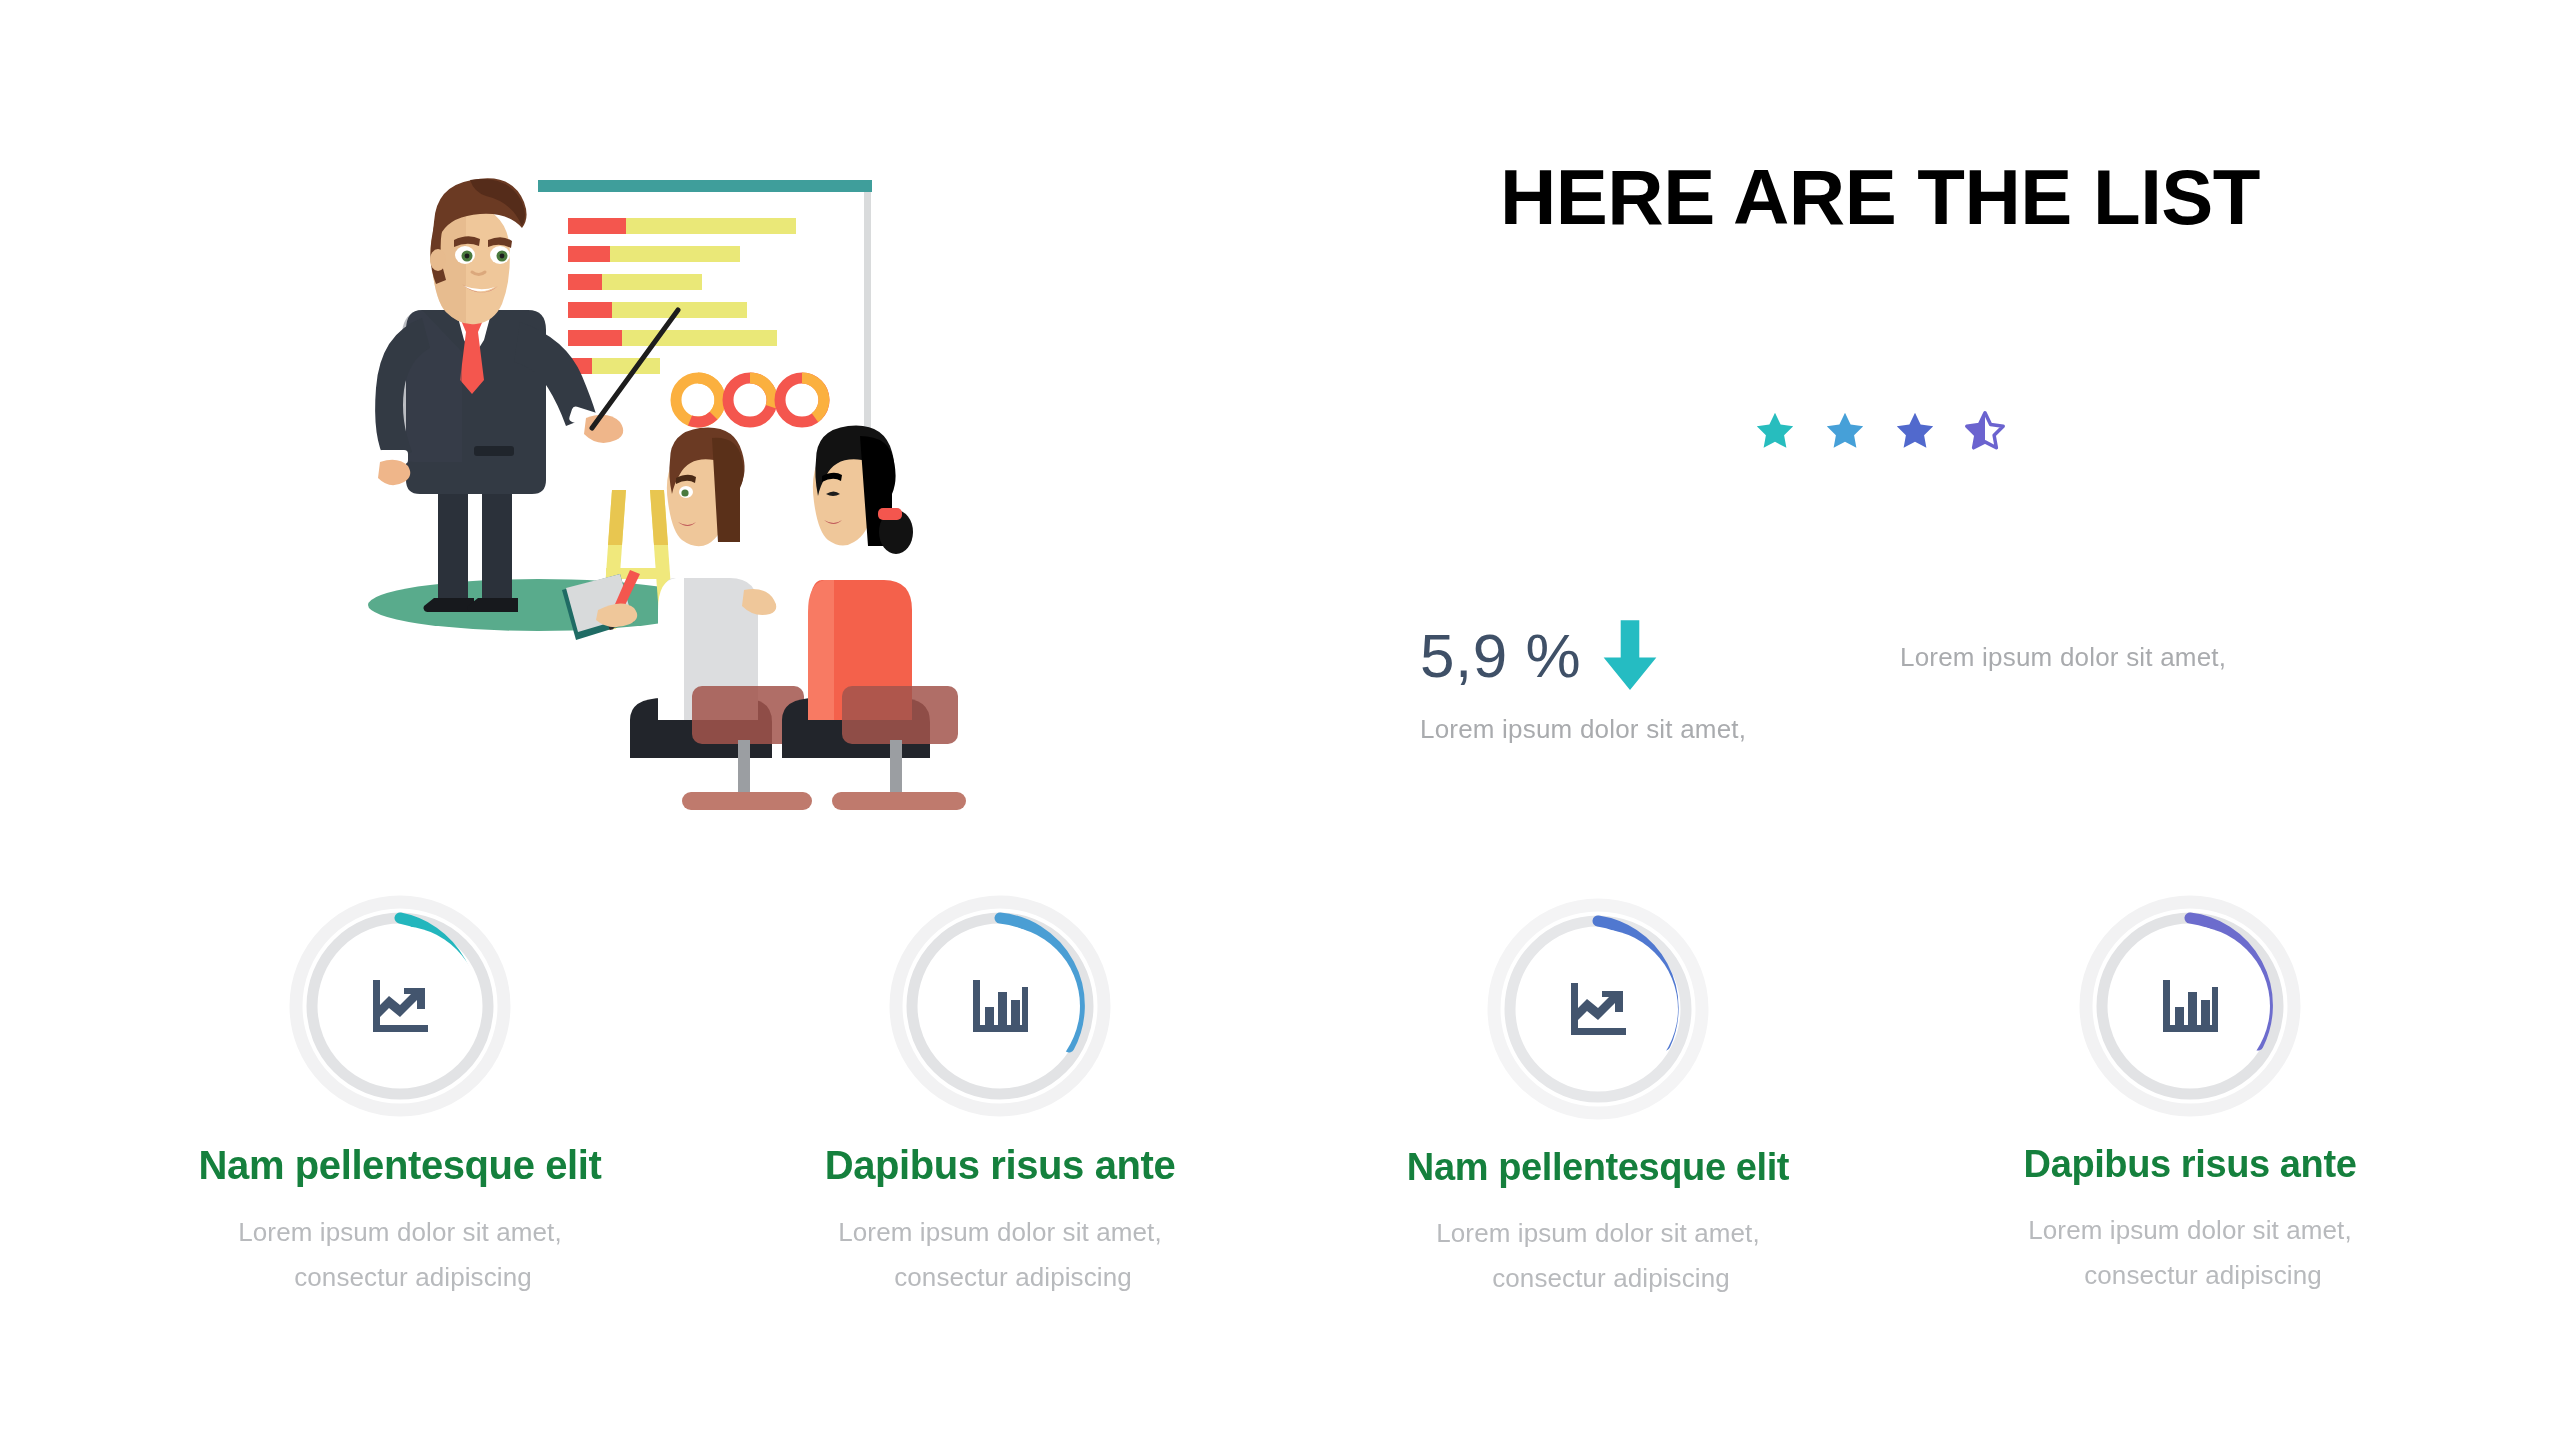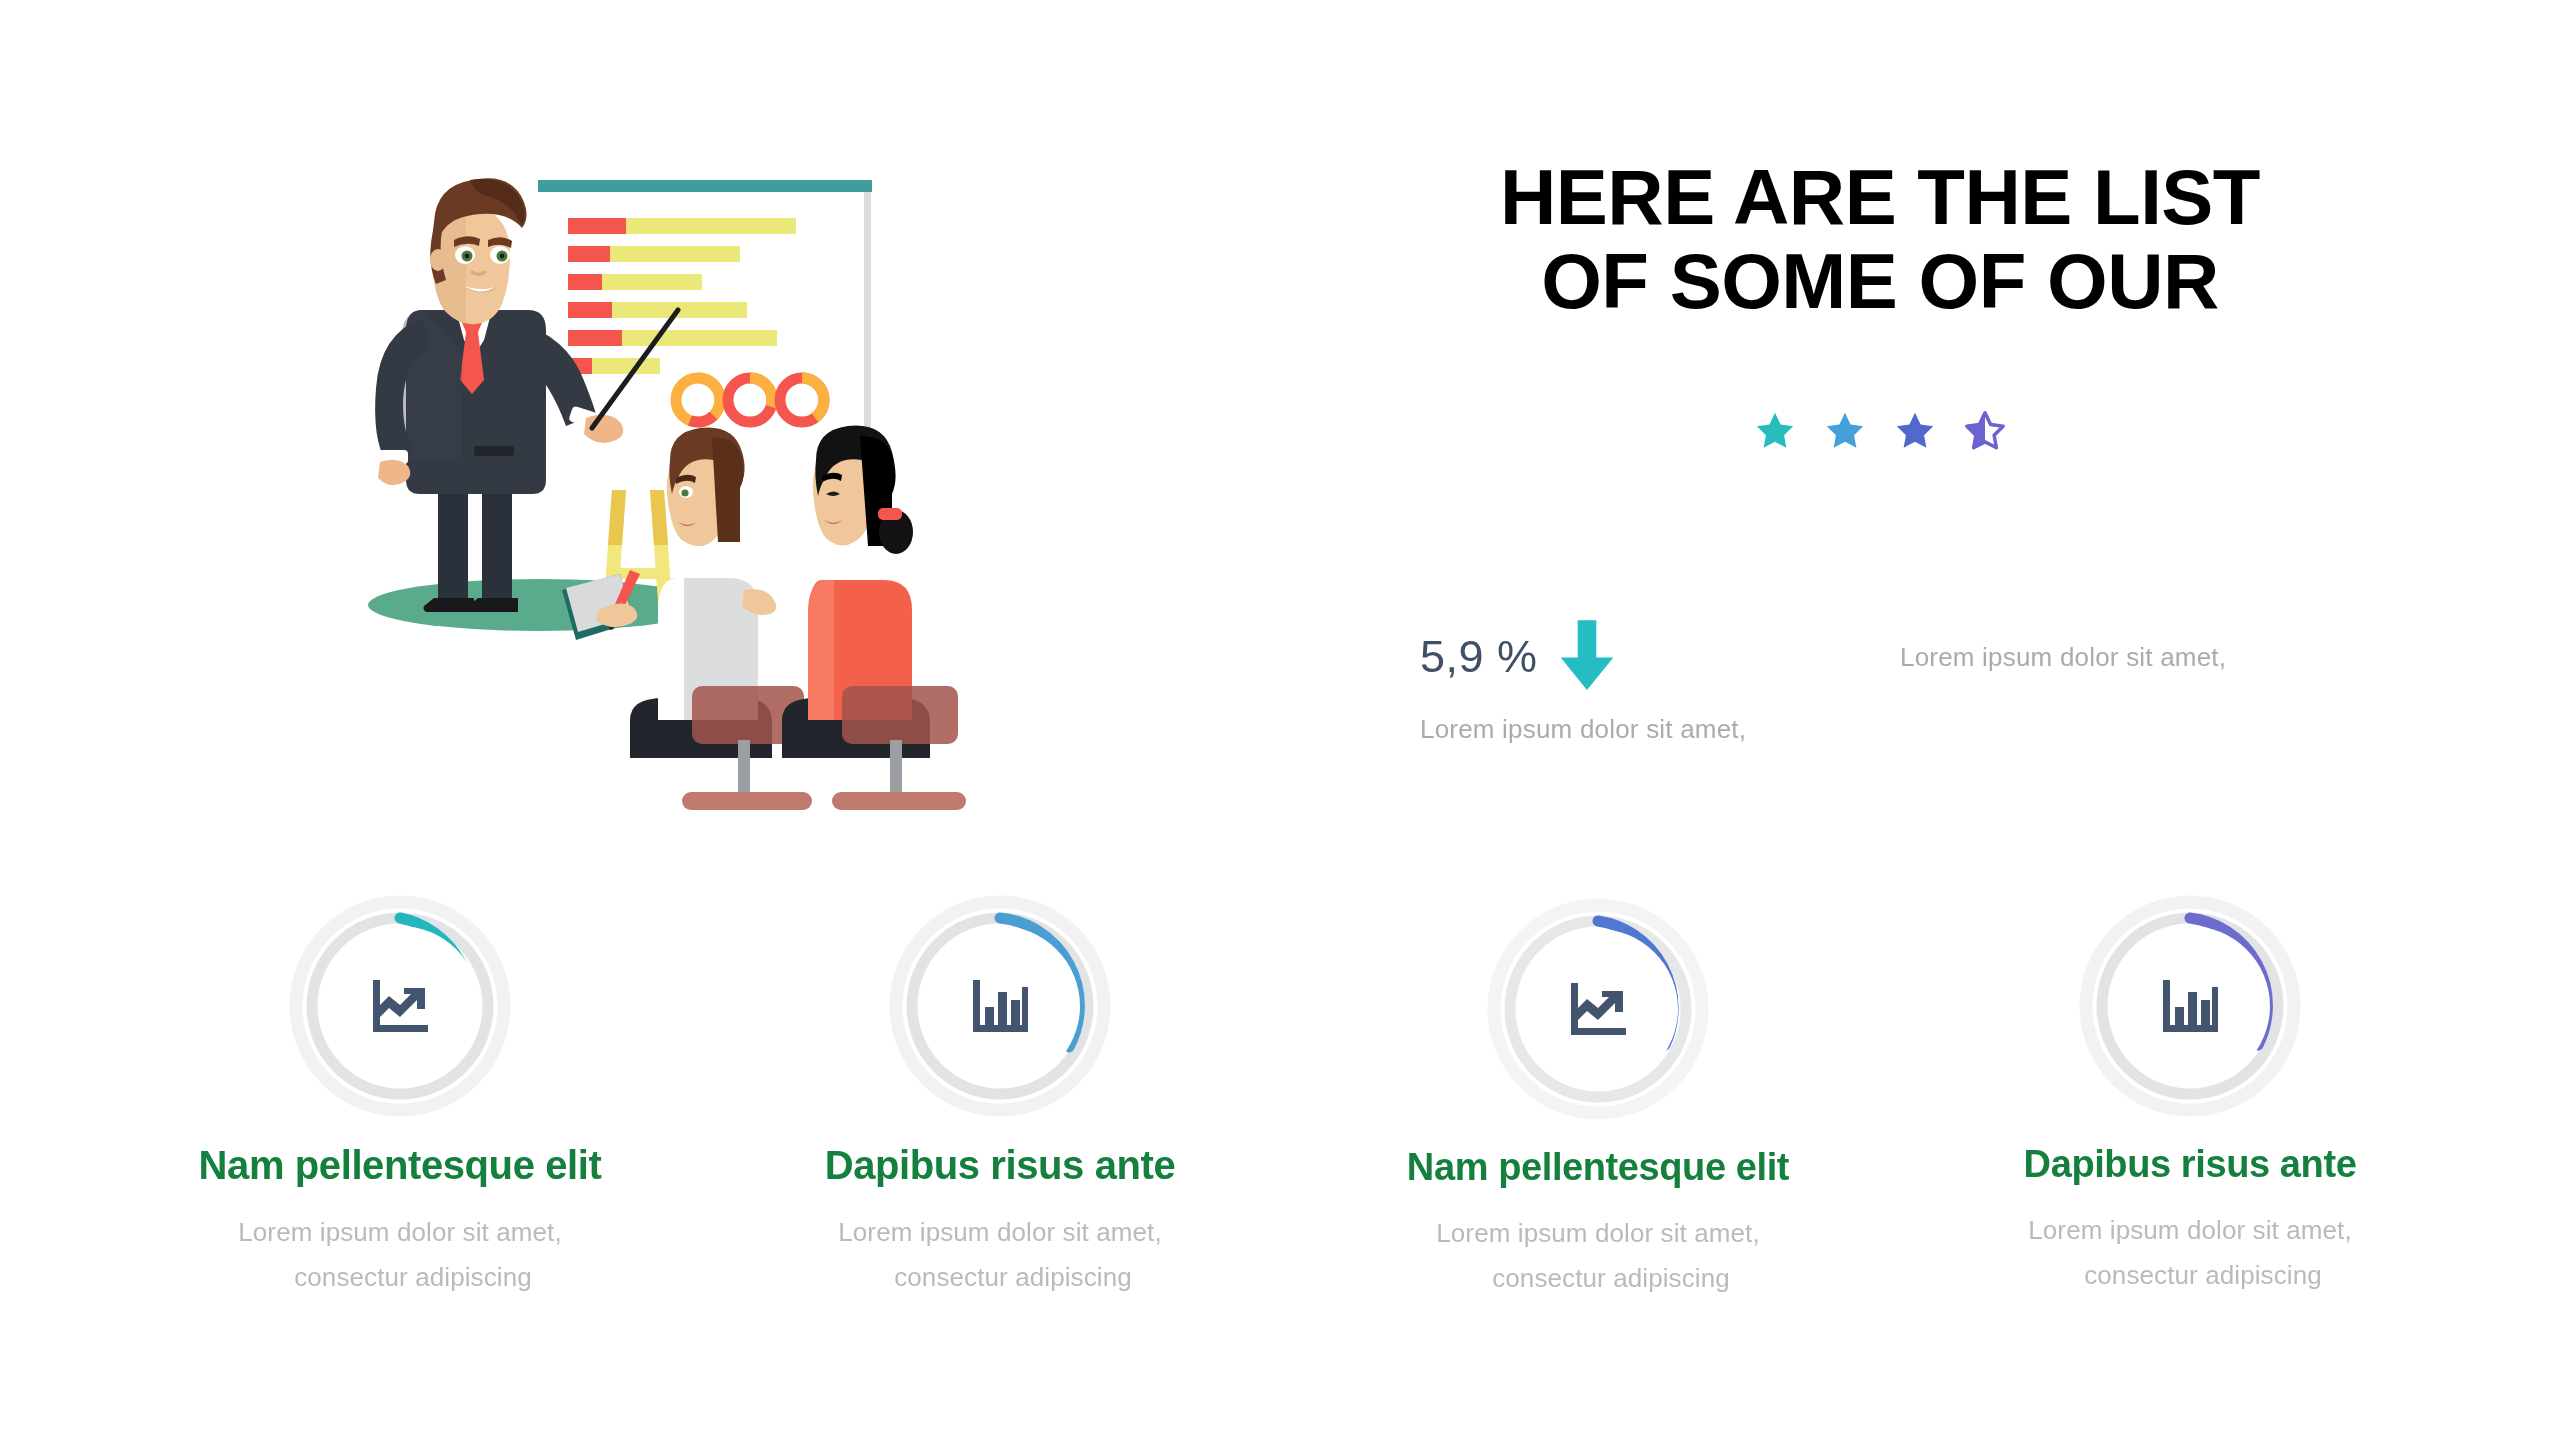"OF SOME OF OUR" div.hl-line { html: <div>OF SOME OF OUR</div> -> none }
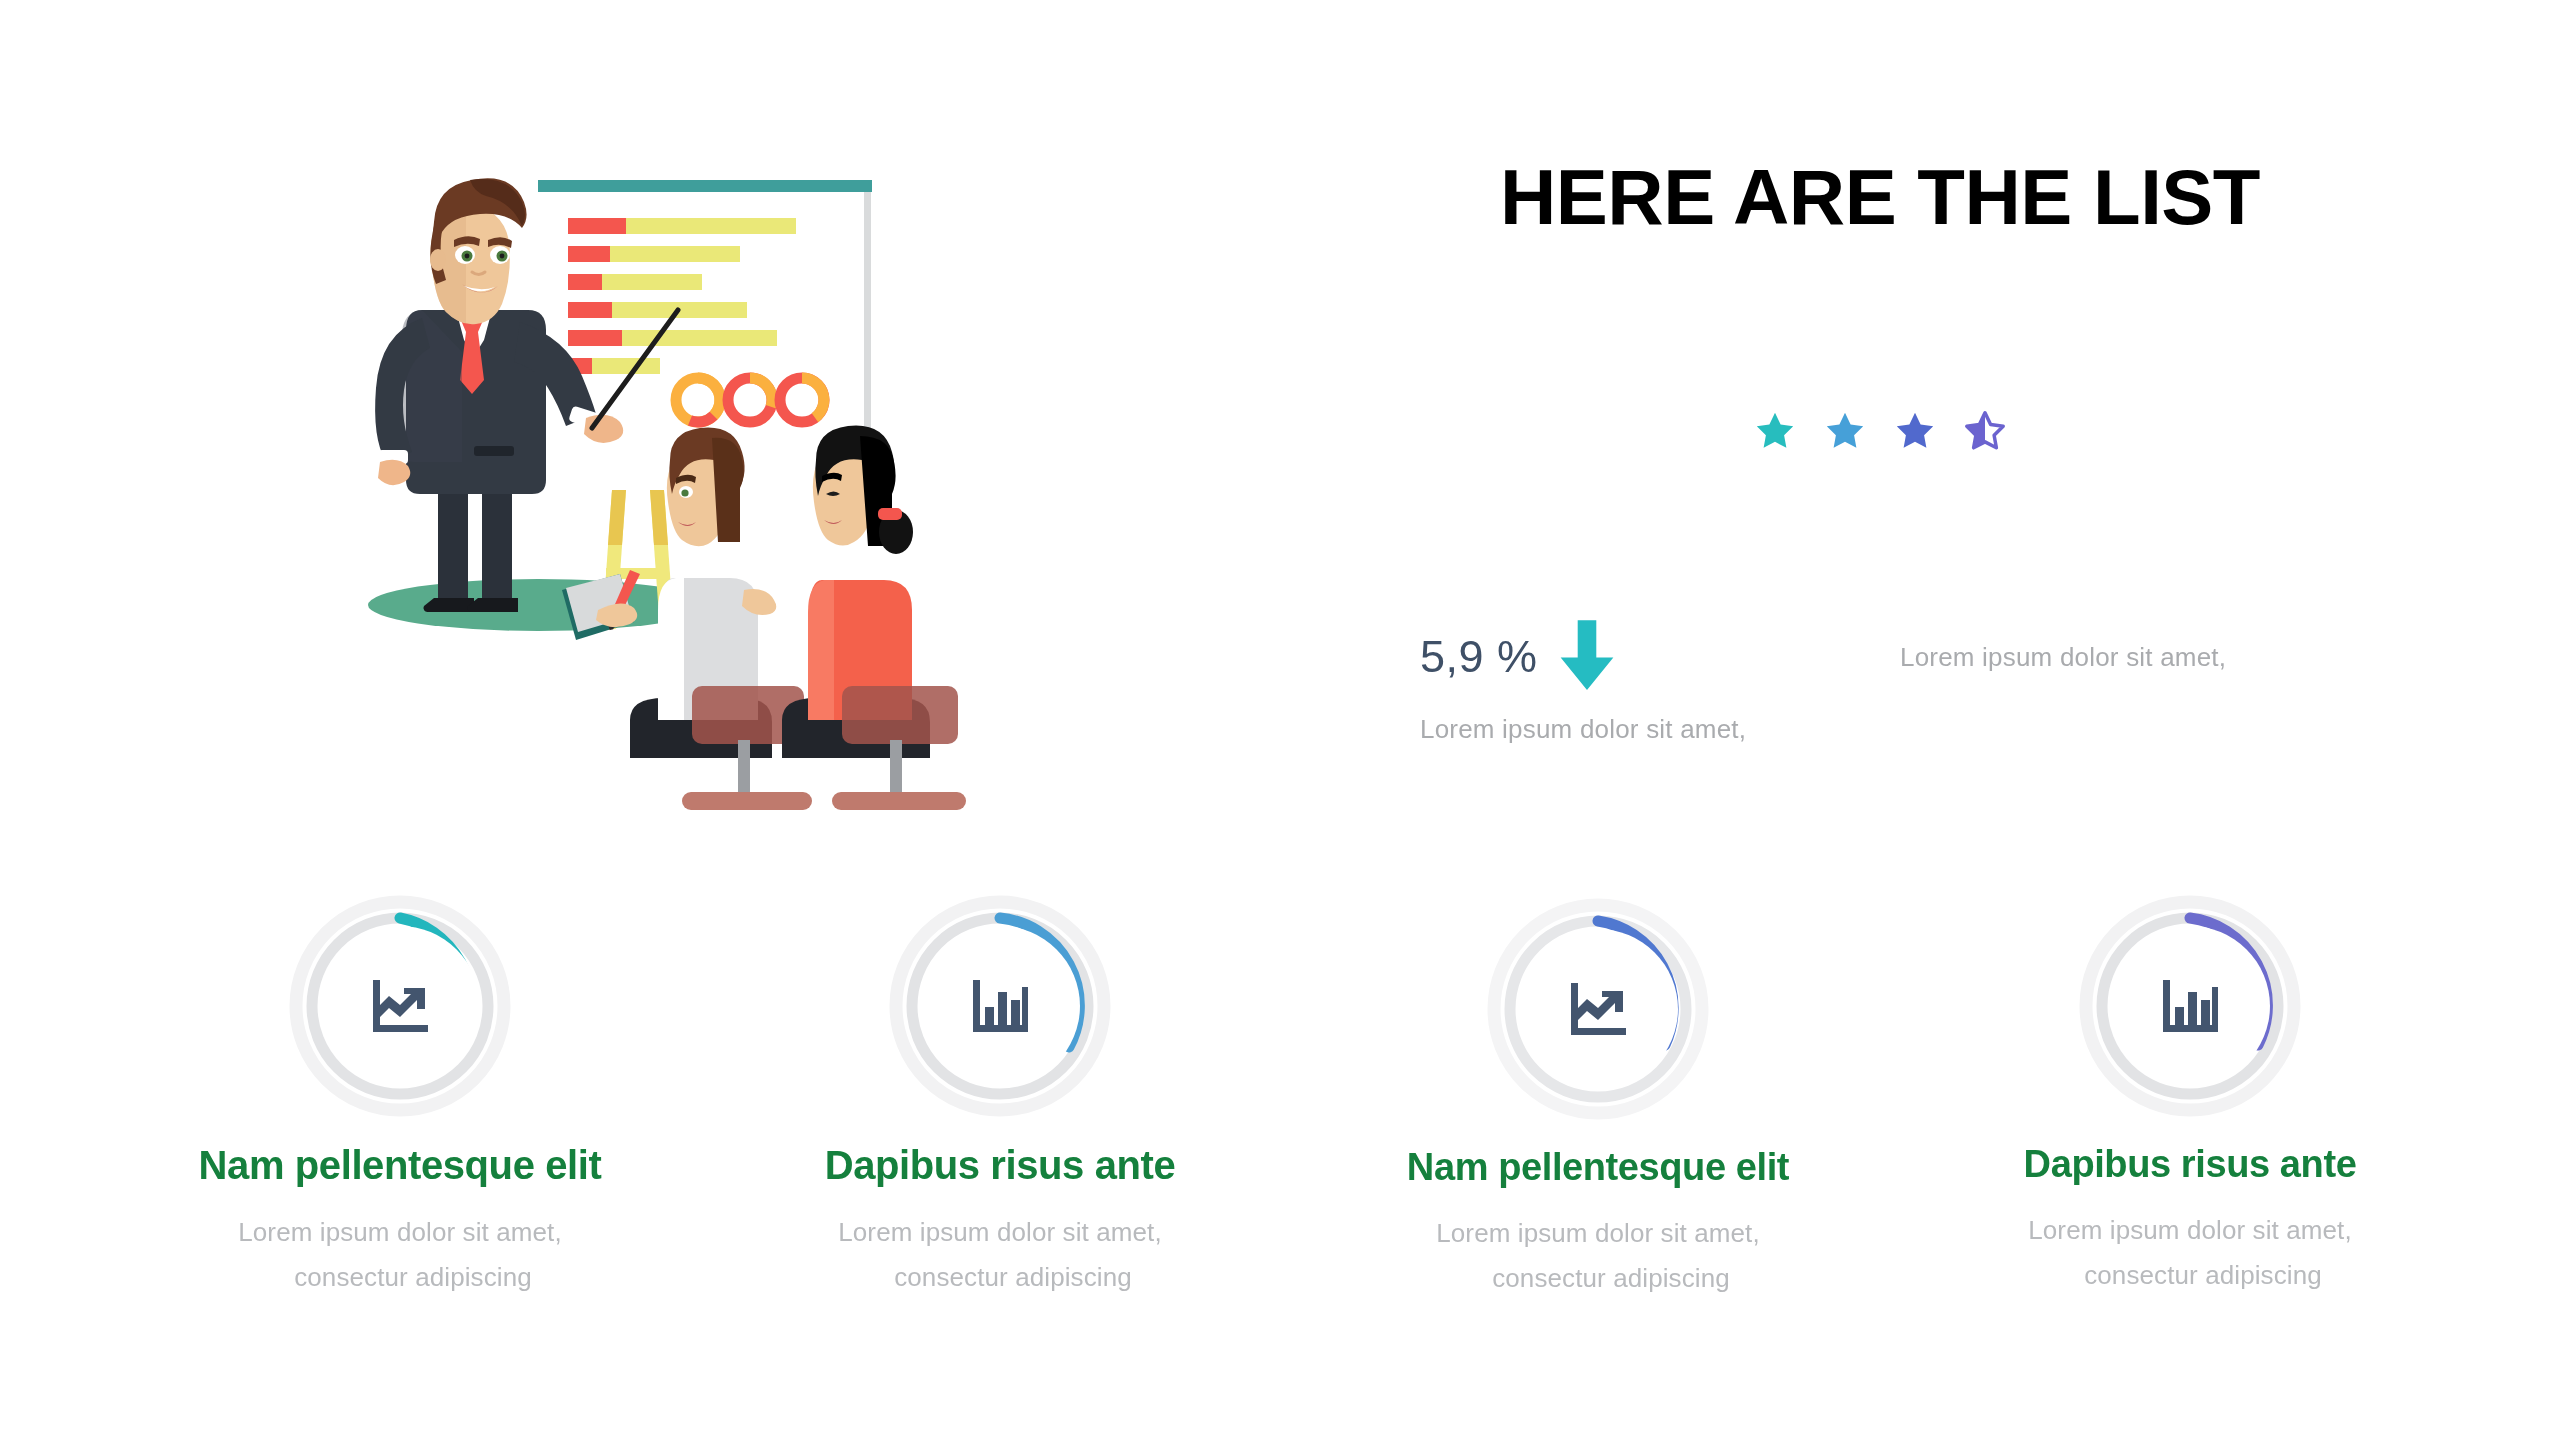"5,9 %" .stat-value { font-size: 45px -> 62px }
